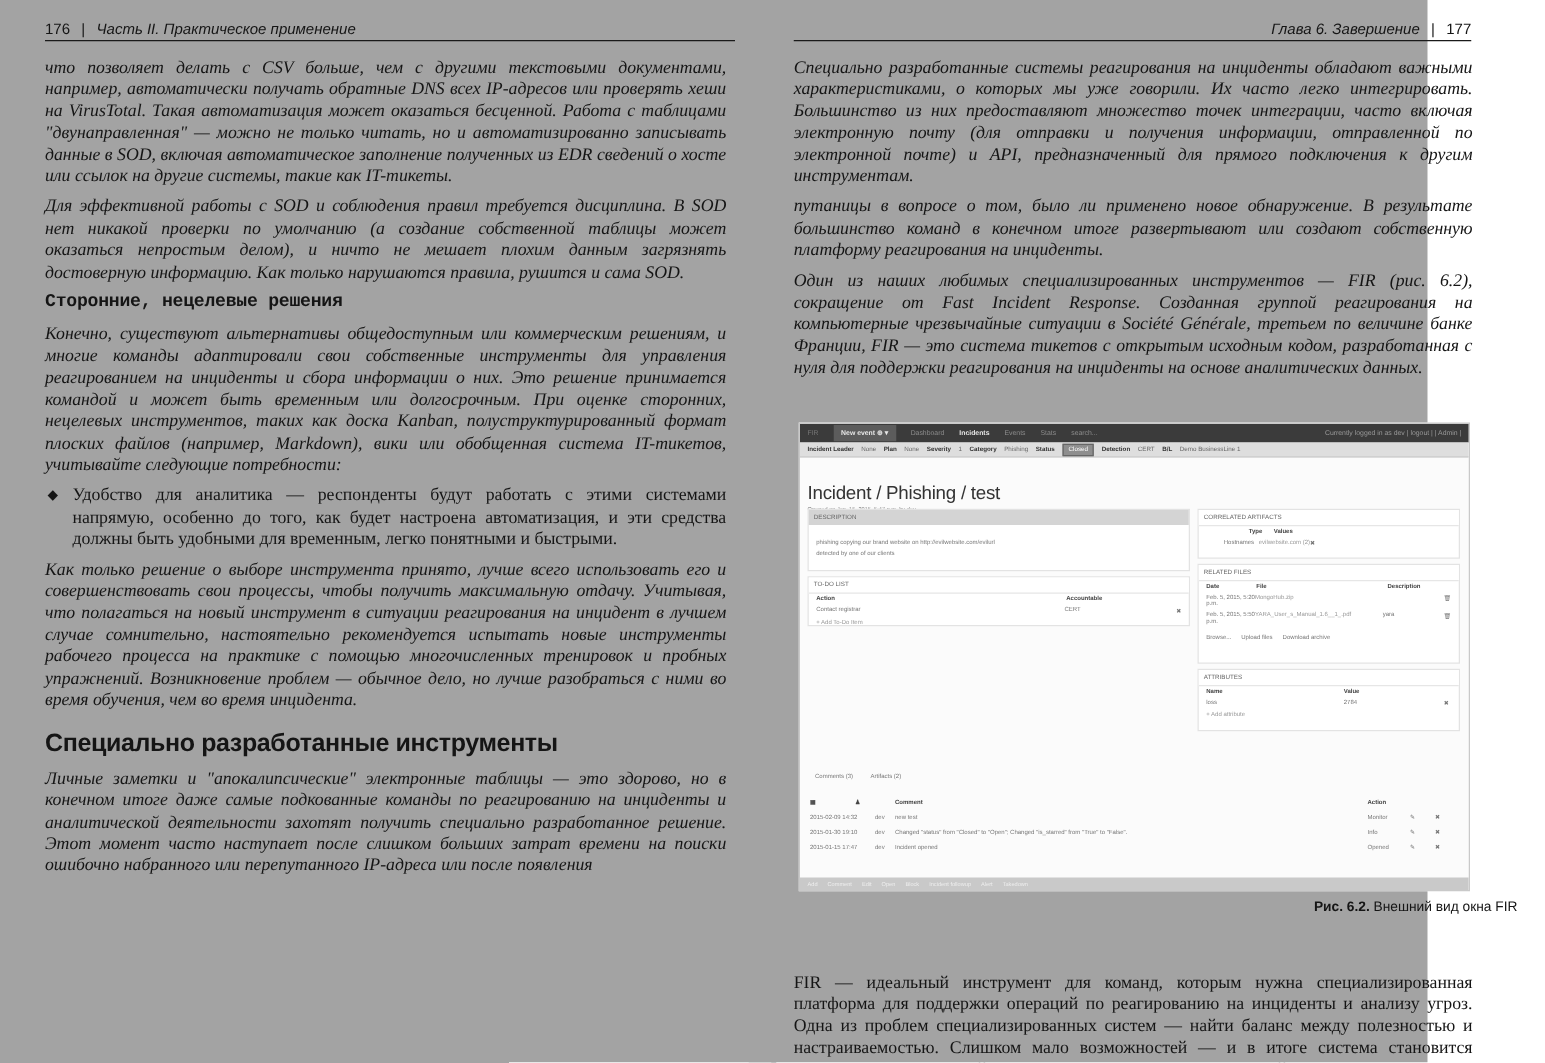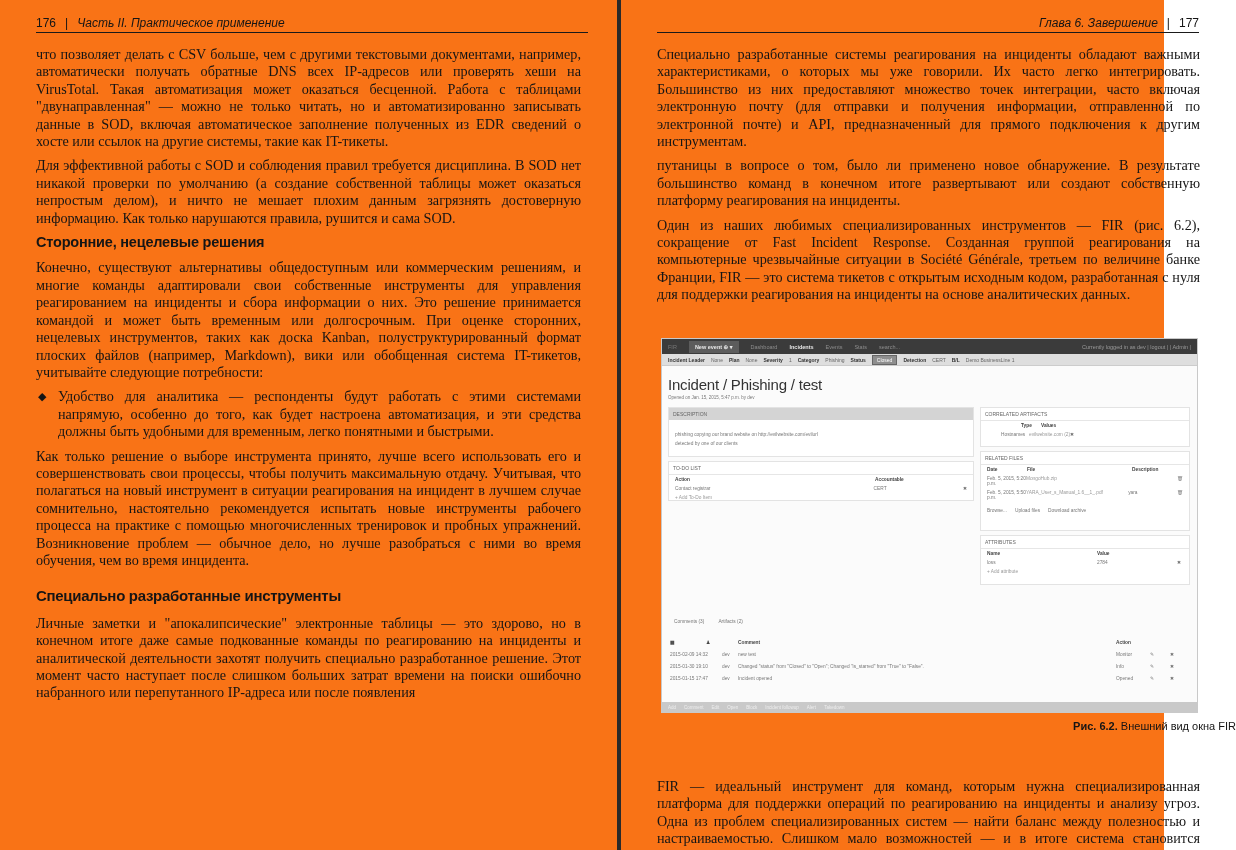"176 | Часть II. Практическое" .page { background: #f97316 -> #a3a3a3 }
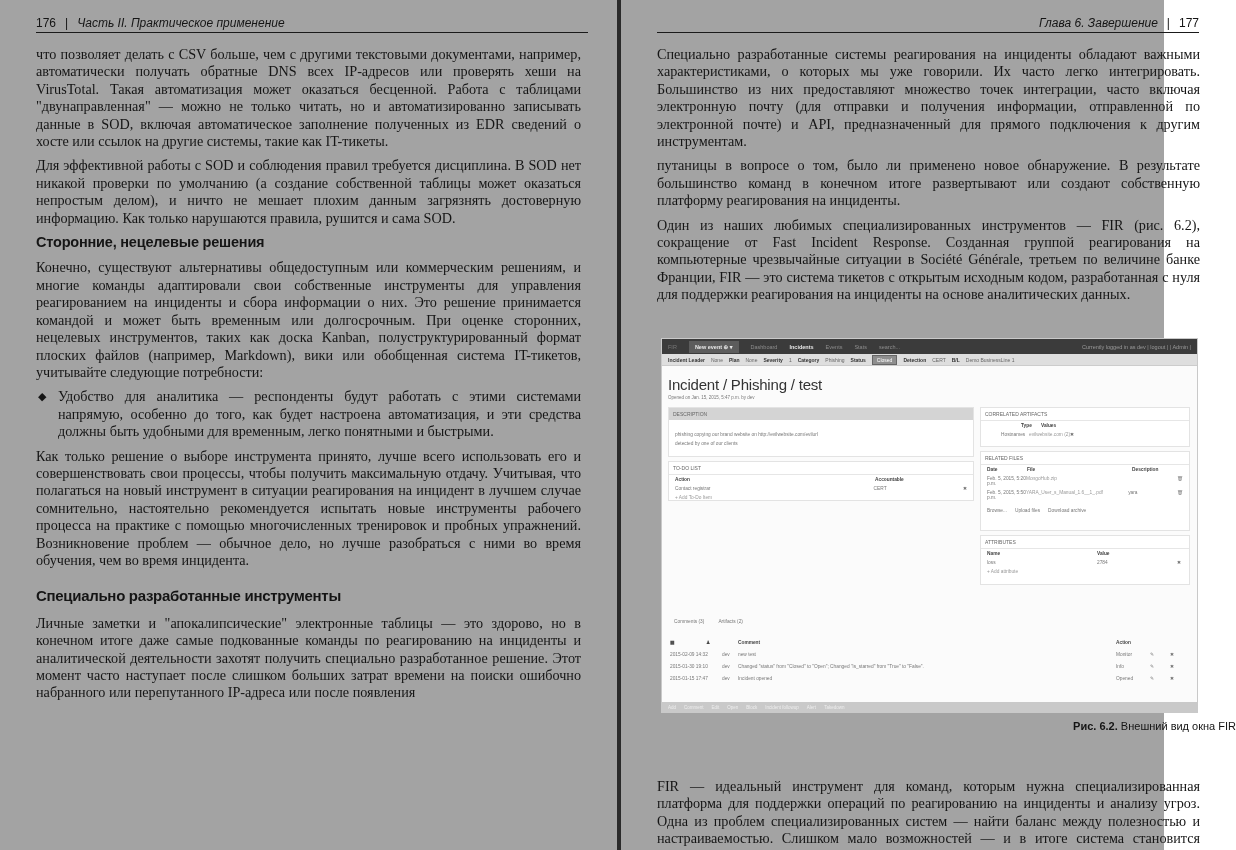"Глава 6. Завершение | 177" .page-right { left: 621px -> 599px }
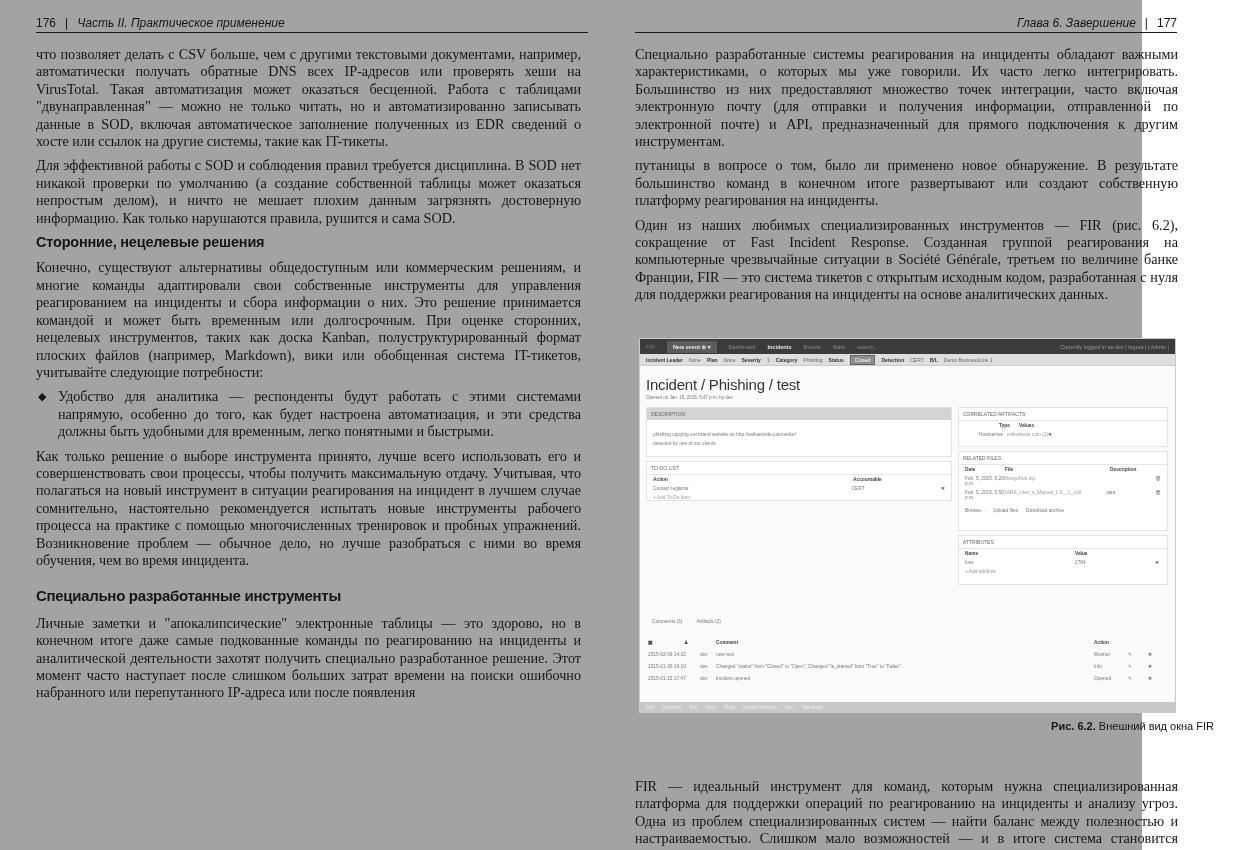"что позволяет делать с CSV" .content p { font-style: none -> italic }
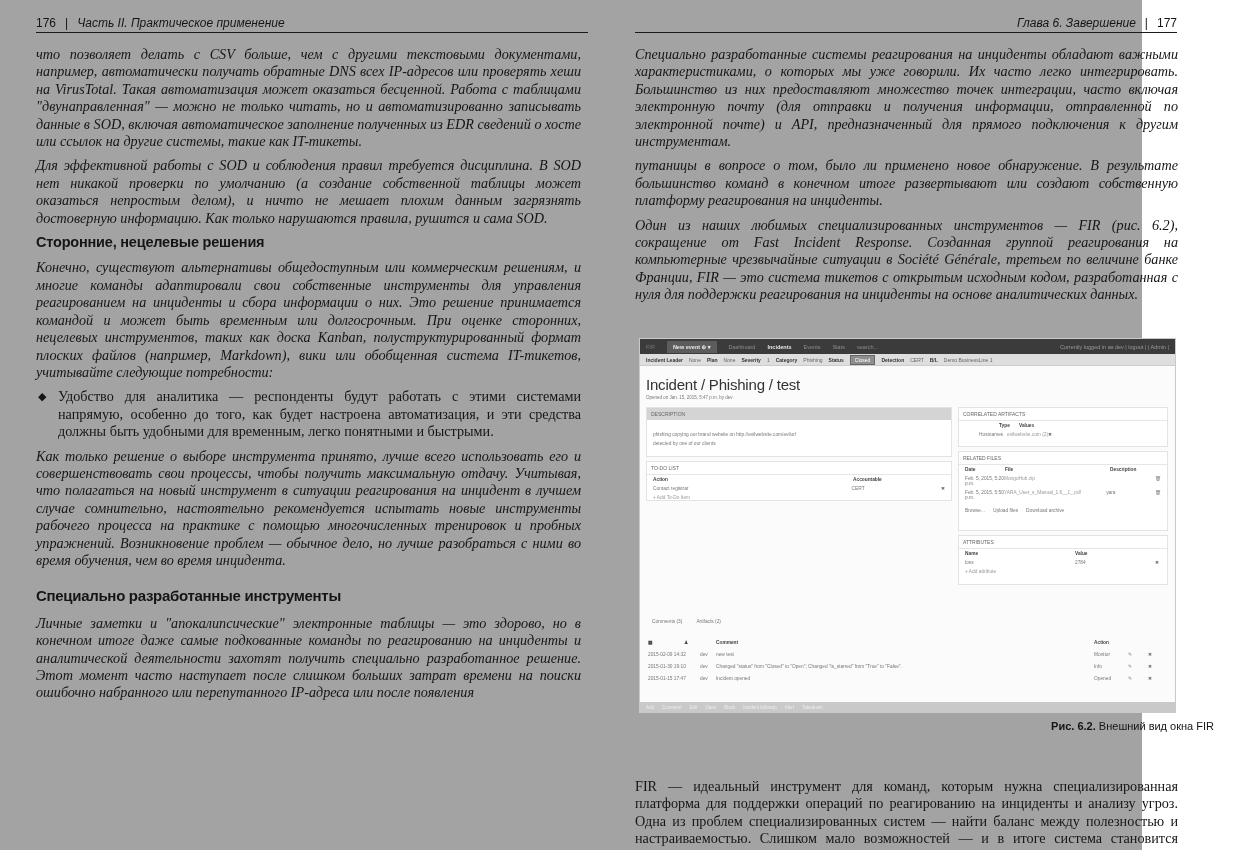"Сторонние, нецелевые решения" h3.sub { font-family: Liberation Sans, sans-serif -> Liberation Mono, monospace }
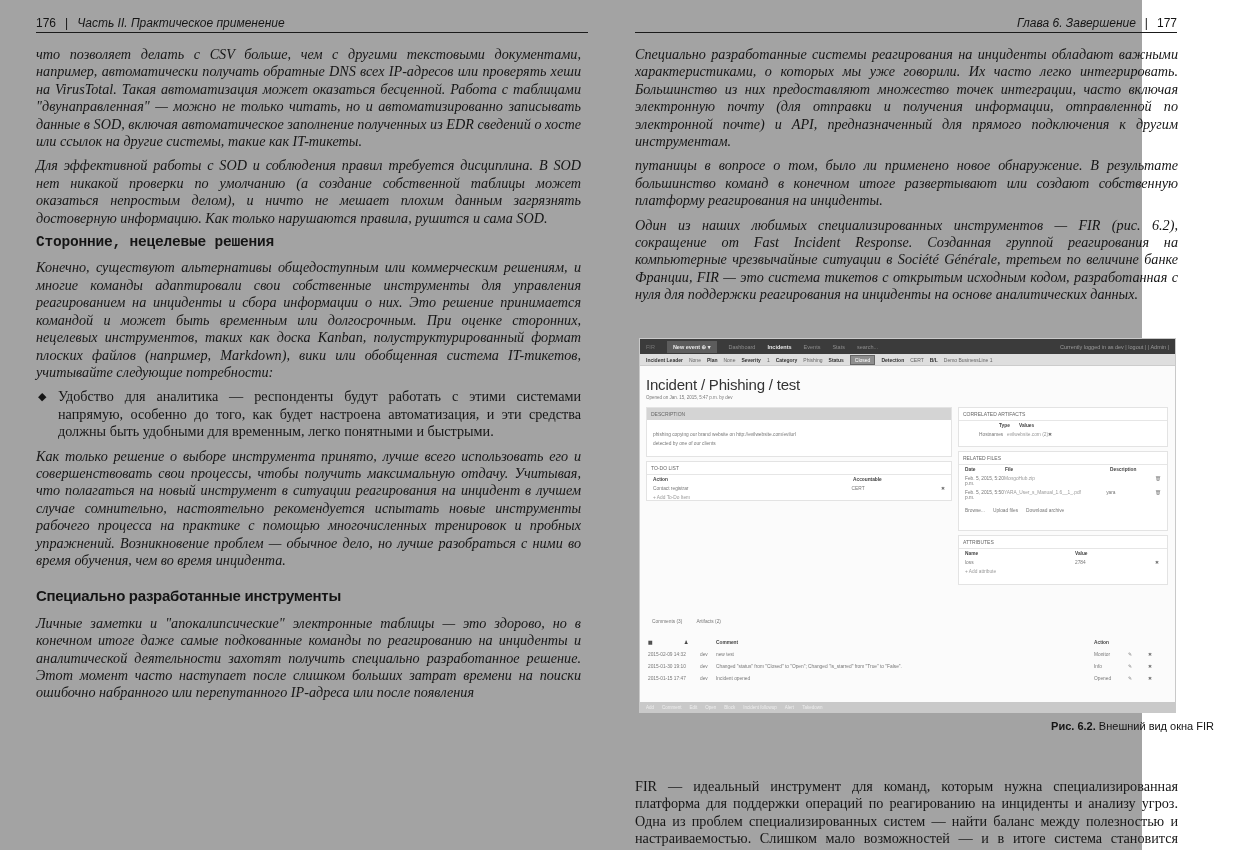"Incident / Phishing / test" .fir-title { padding: 10px 6px 0 -> 20px 6px 0 }
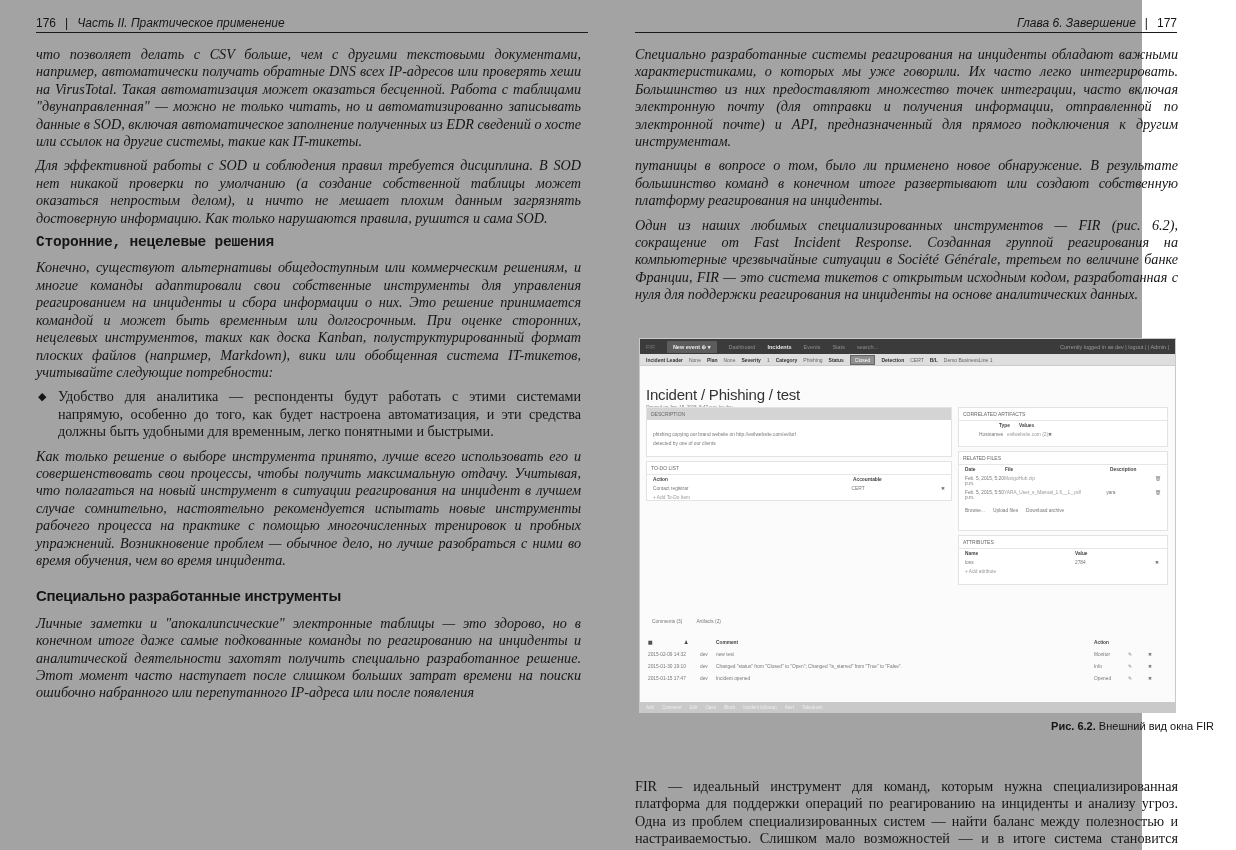"Специально разработанные инструменты" h2.sec { font-size: 15px -> 20px }
